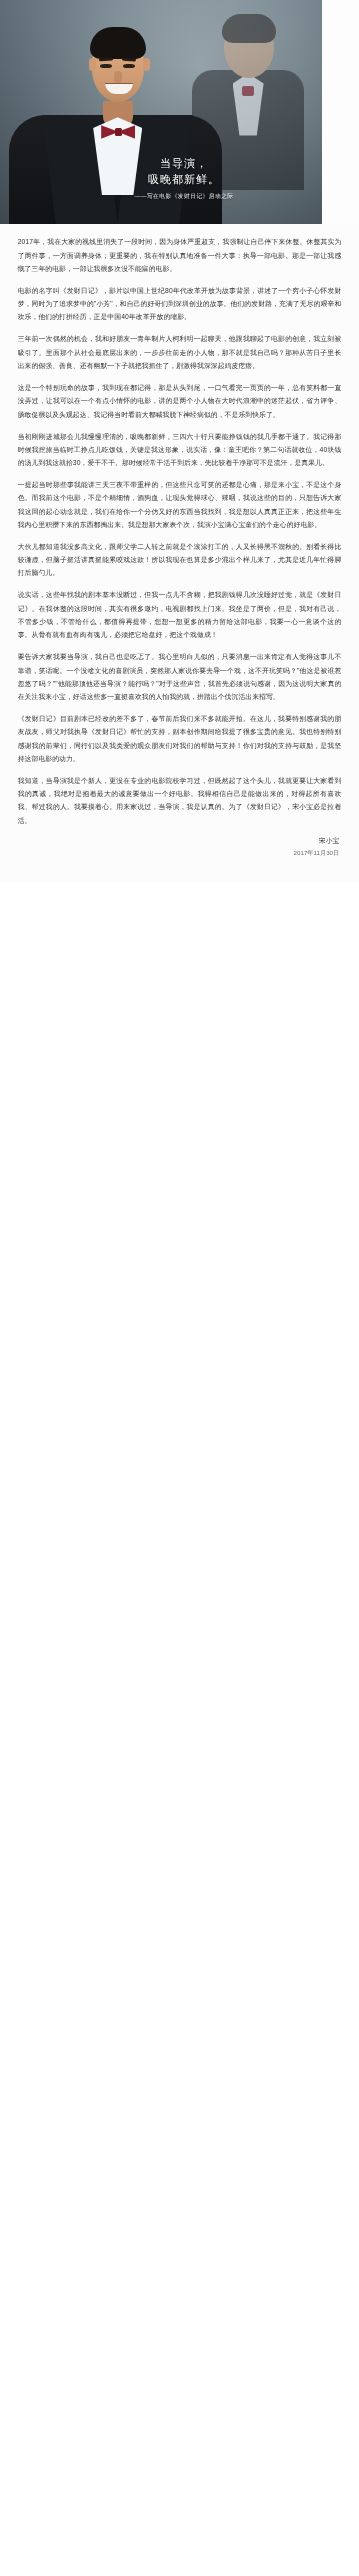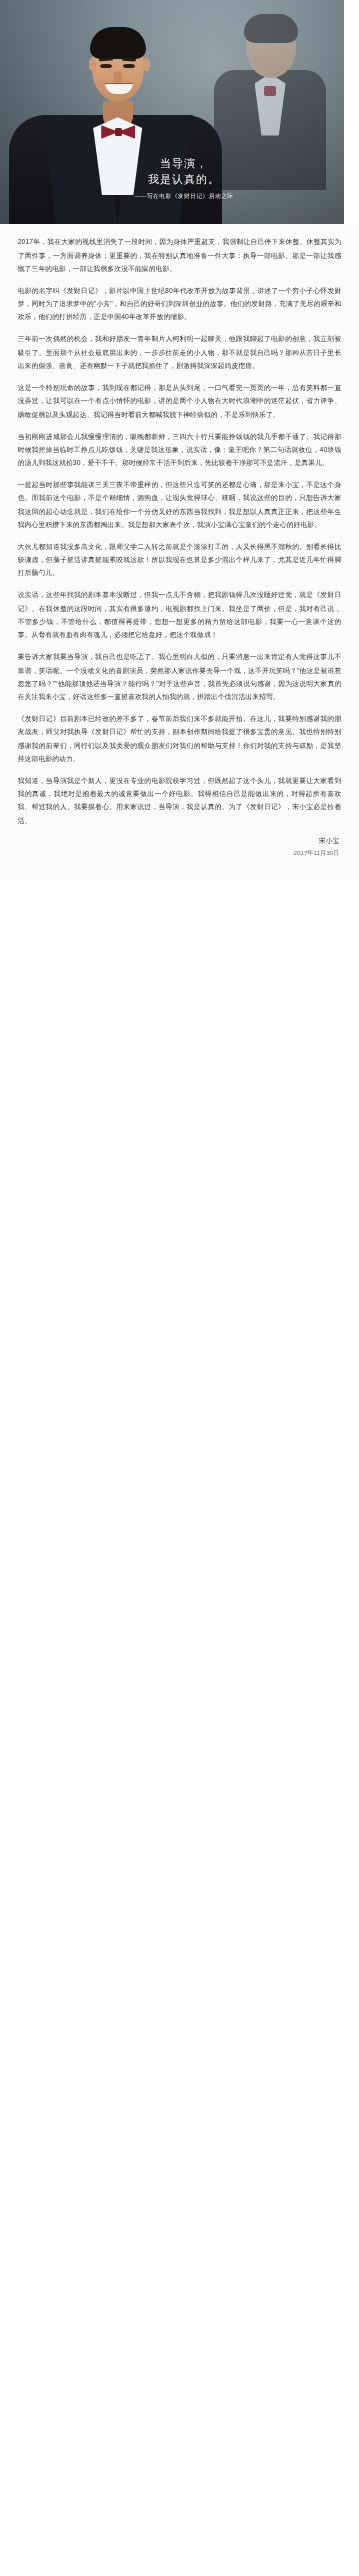"当导演，" .hero { padding-left: 48px -> none; width: 296px -> 322px }
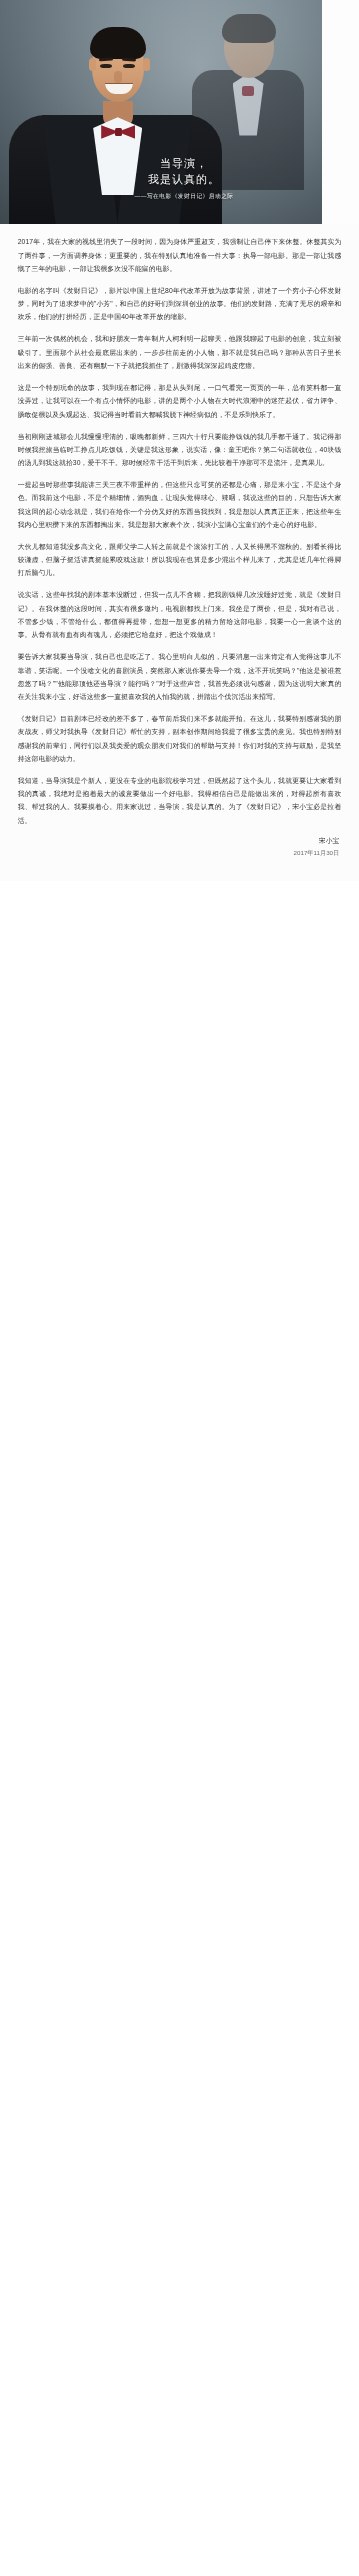"我是认真的。" div.line2 { text: 我是认真的 -> 吸晚都新鲜 }
